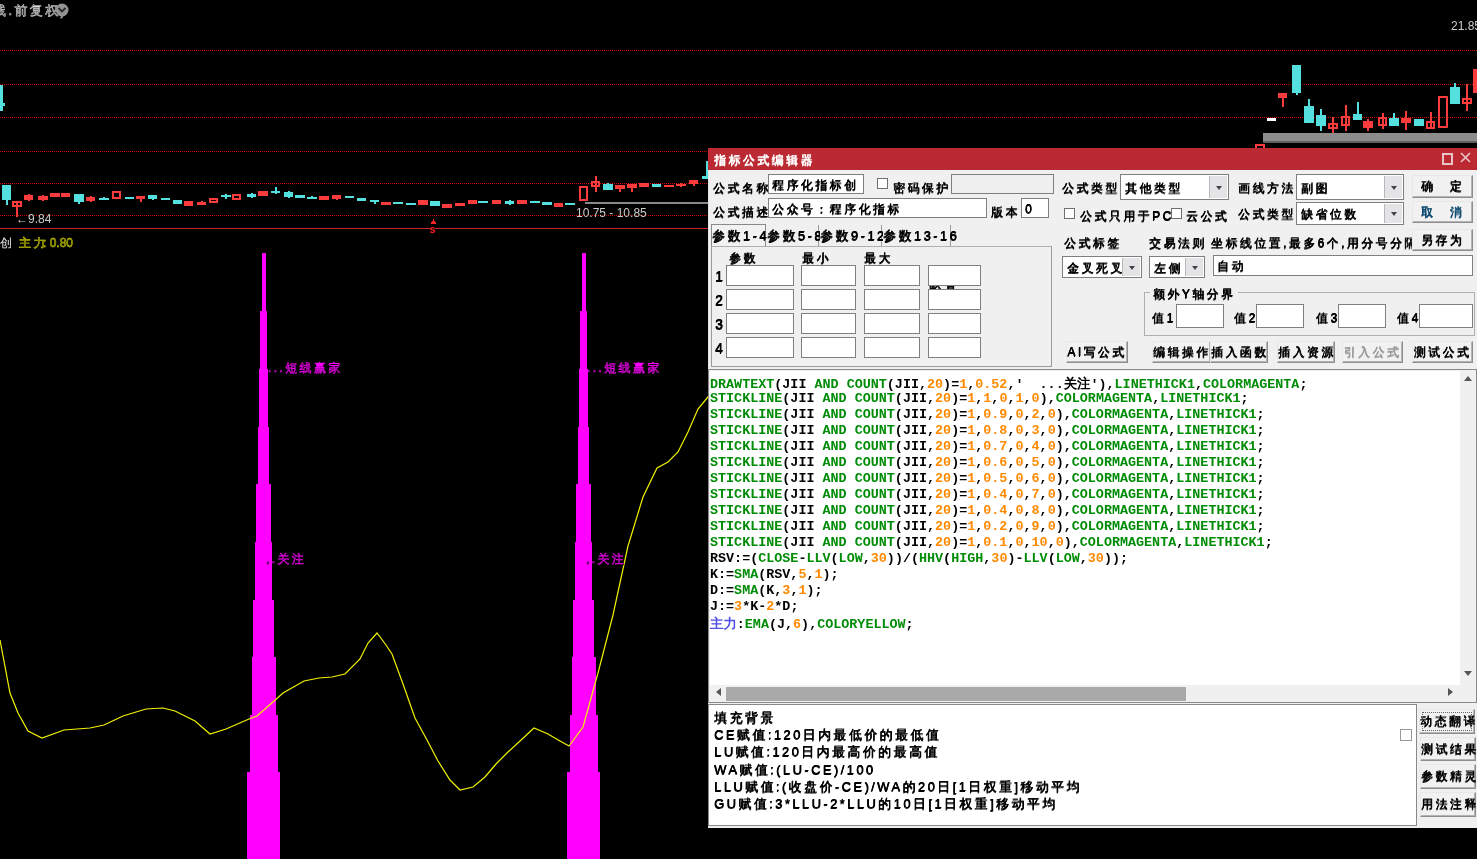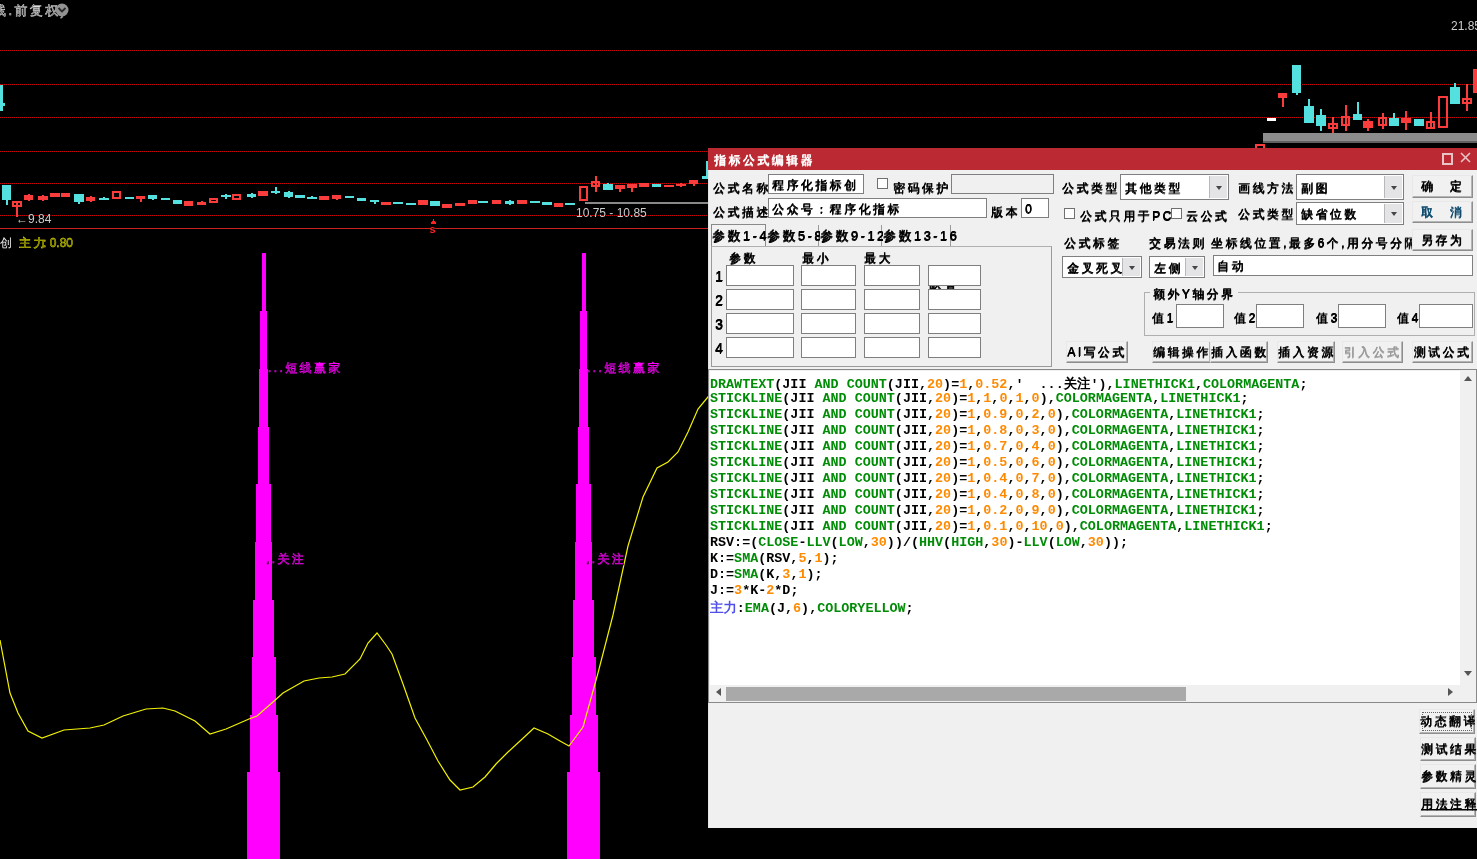"STICKLINE(JII AND COUNT(JII,20)=1,0.6,0,5,0),COLORMAGENTA,LINETHICK1;" div.cl { html: none -> <div><b>STICKLINE</b>(JII <b>AND</b> <b>COUNT</b>(JII,<b>20</b>)=<b>1</b>,<b>0.6</b>,<b>0</b>,<b>5</b>,<b>0</b>),<b>COLORMAGENTA</b>,<b>LINETHICK1</b>;</div> }
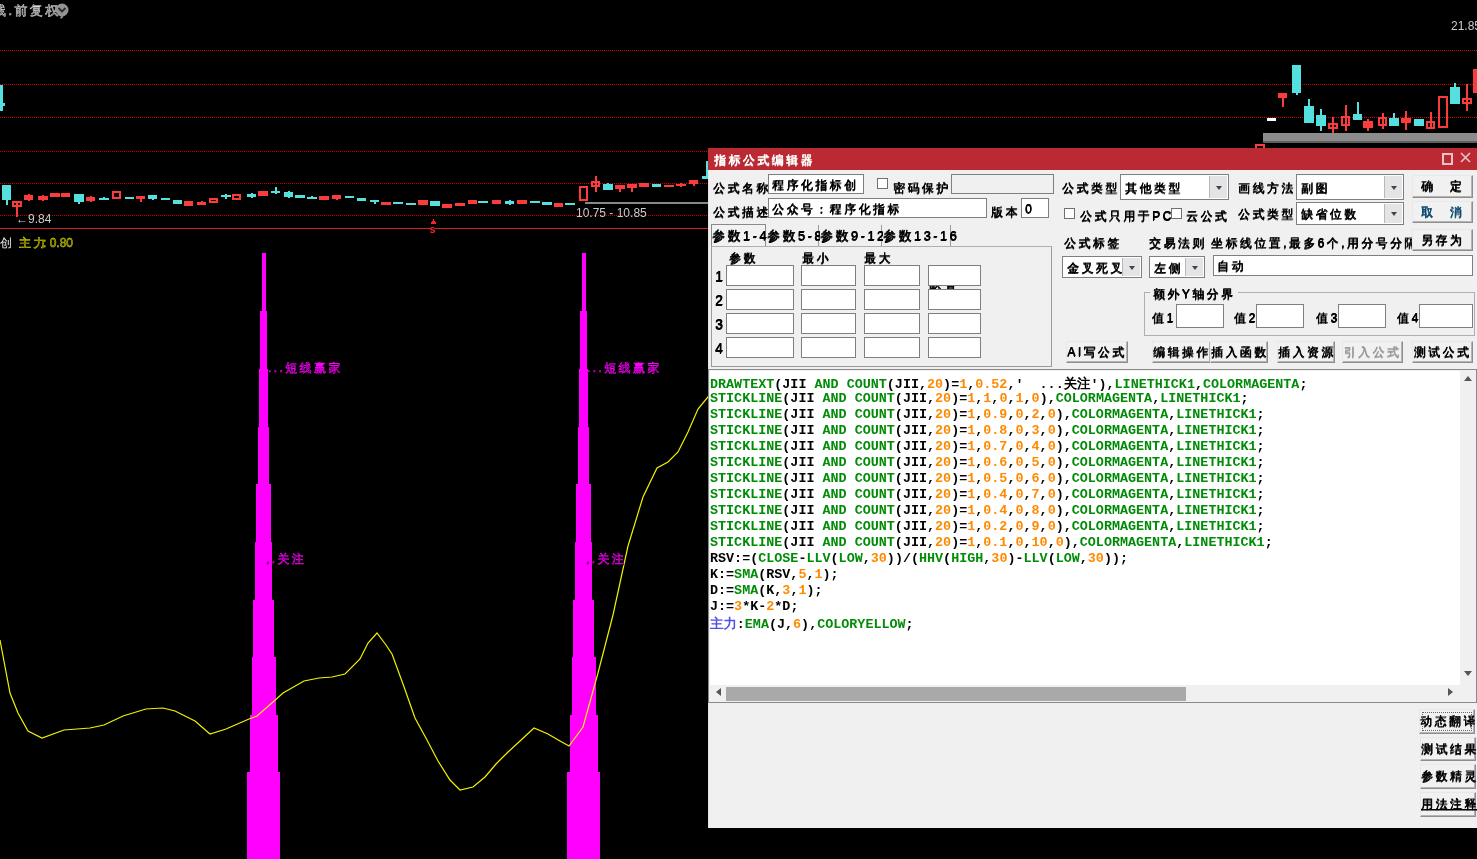"填充背景" div { html: none -> <div> <div>填充背景 CE赋值:120日内最低价的最低值 LU赋值:120日内最高价的最高值 WA赋值:(LU-CE)/100 LLU赋值:(收盘价-CE)/WA的20日[1日权重]移动平均 GU赋值:3*LLU-2*LLU的10日[1日权重]移动平均</div> <div></div> </div> }
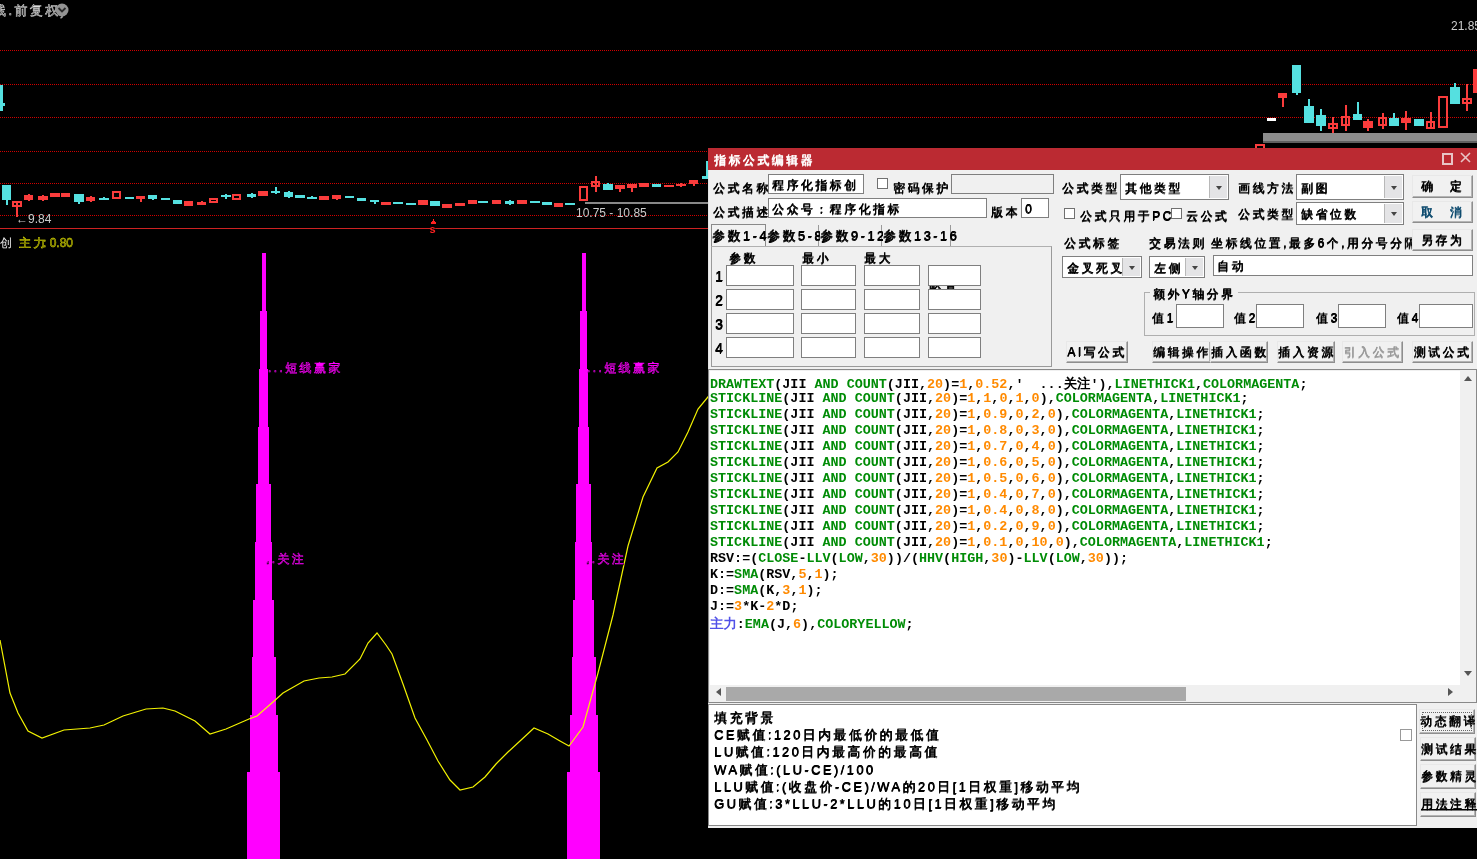"用法注释" div.btn { text-decoration: underline -> none }
